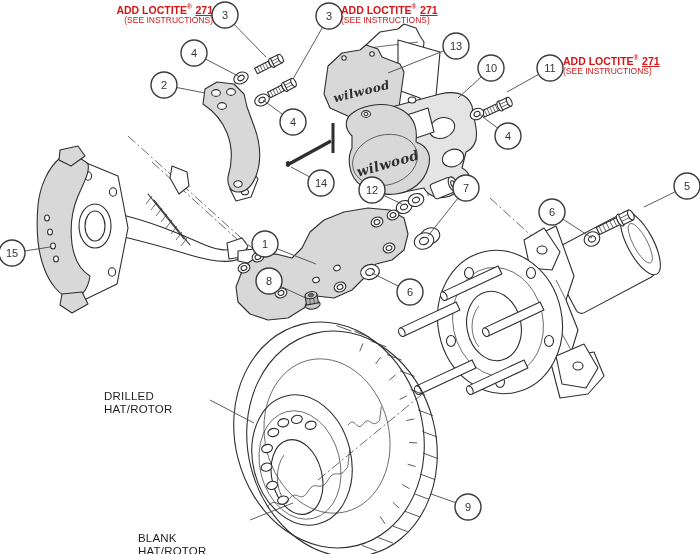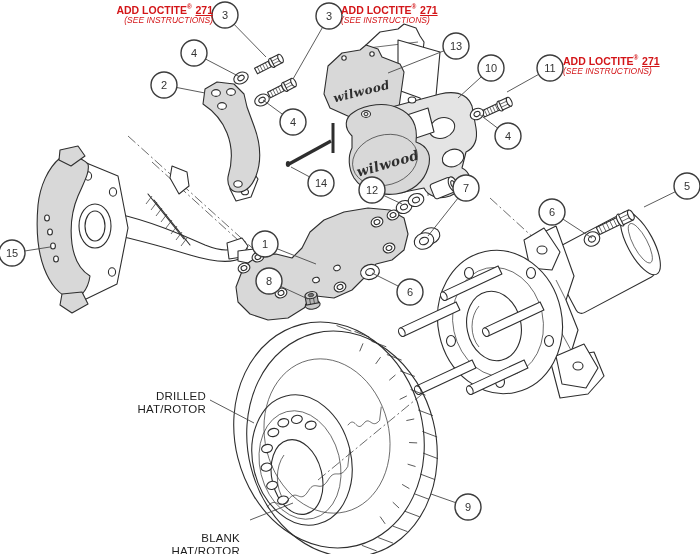"(SEE INSTRUCTIONS)" .note .l2 { font-style: italic -> none }
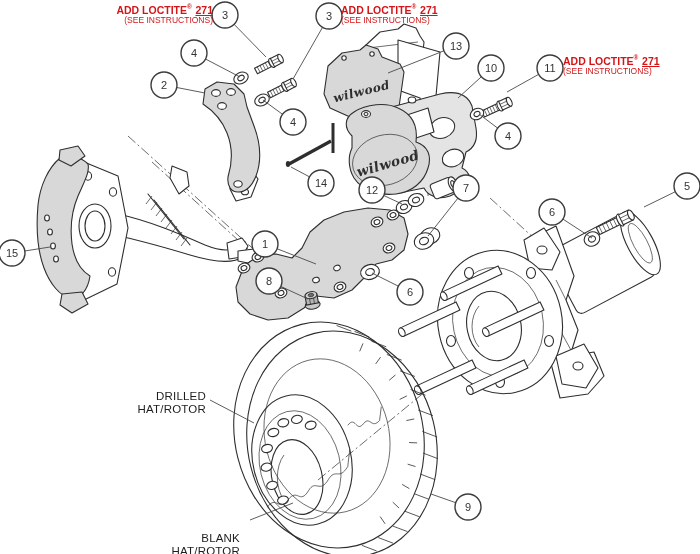"DRILLED" .rlabel { text-align: right -> none }
